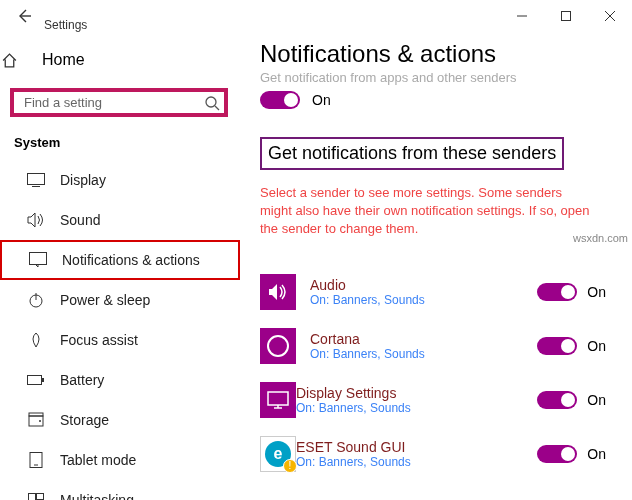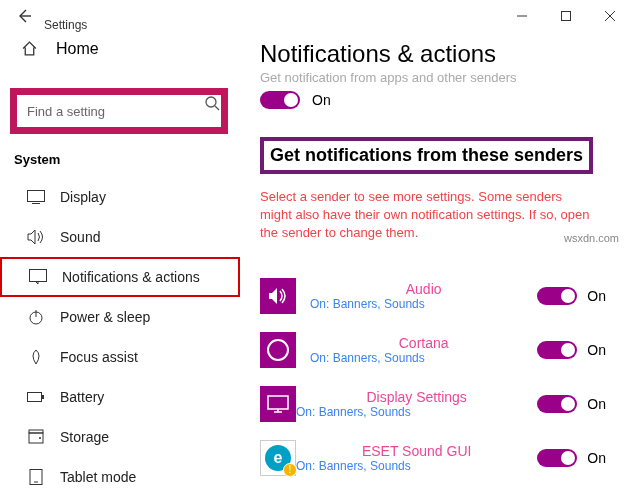"Home" .home { align-items: flex-start -> center; gap: 18px -> 24px; padding-left: 20px -> 0 }
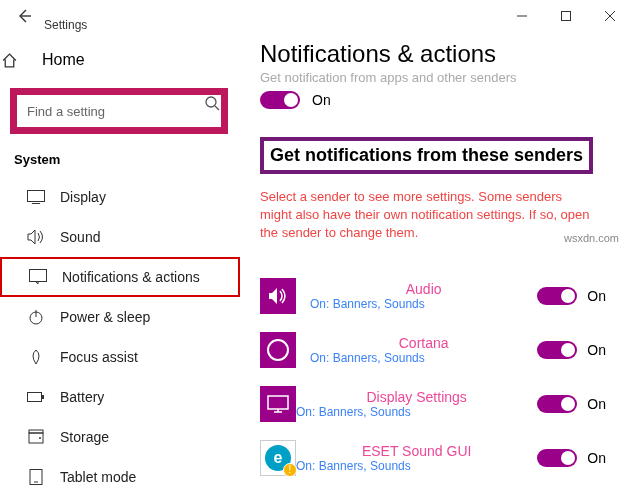"Find a setting" .search { border: 7px solid #be185d -> 4px solid #be185d; height: 46px -> 29px }
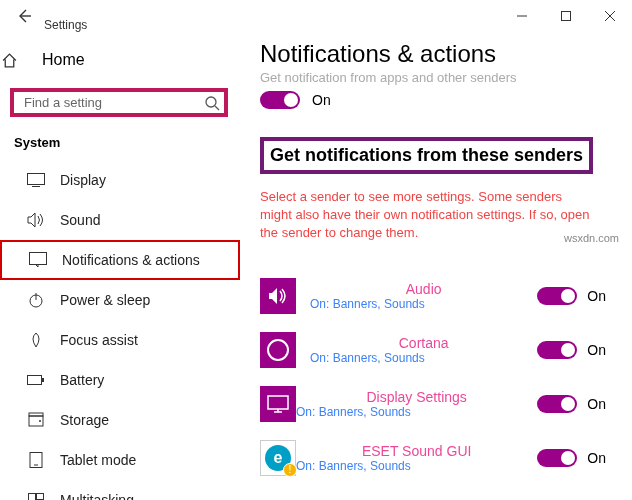"Get notifications from these senders" .section-header { border: 4px solid #701a75 -> 2px solid #701a75; font-weight: 700 -> 400 }
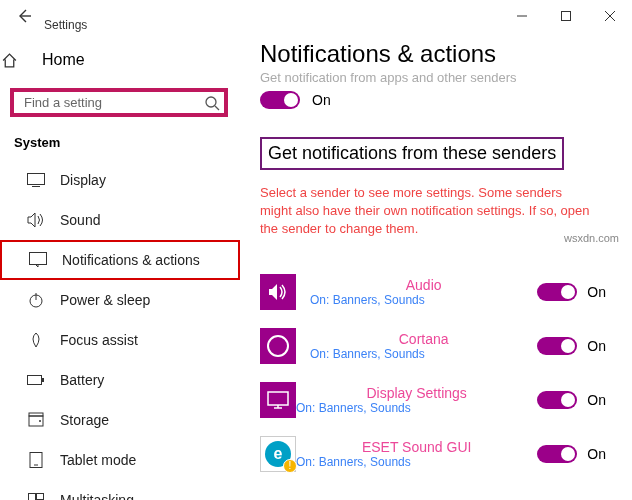"wsxdn.com" .watermark { right: 13px -> 4px }
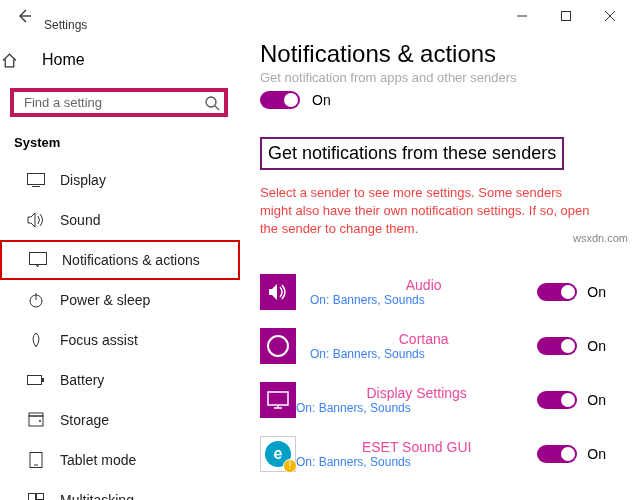"Audio" .sender-name { color: #ec4899 -> #7f1d1d; text-align: center -> none }
